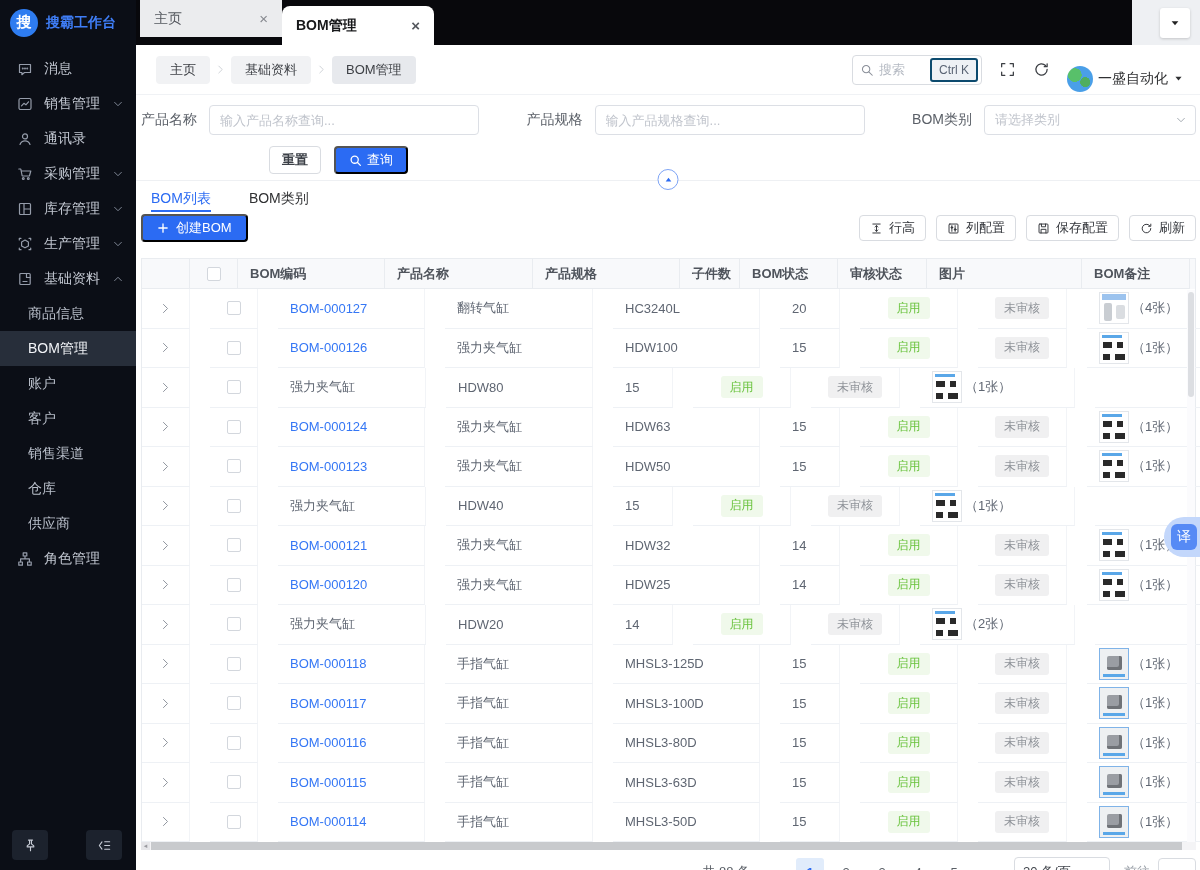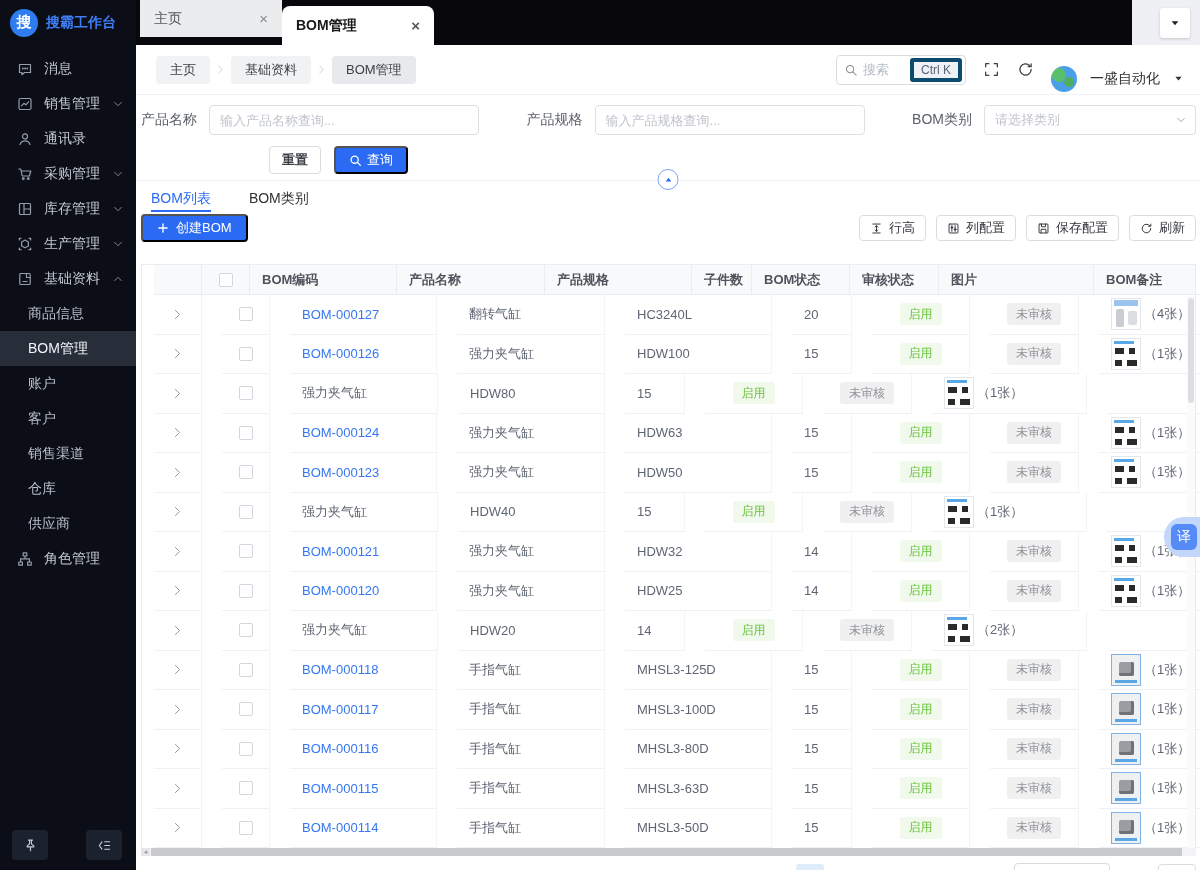"Ctrl K" .kbd { border: 4px solid #0c4a6e -> 2px solid #0c4a6e }
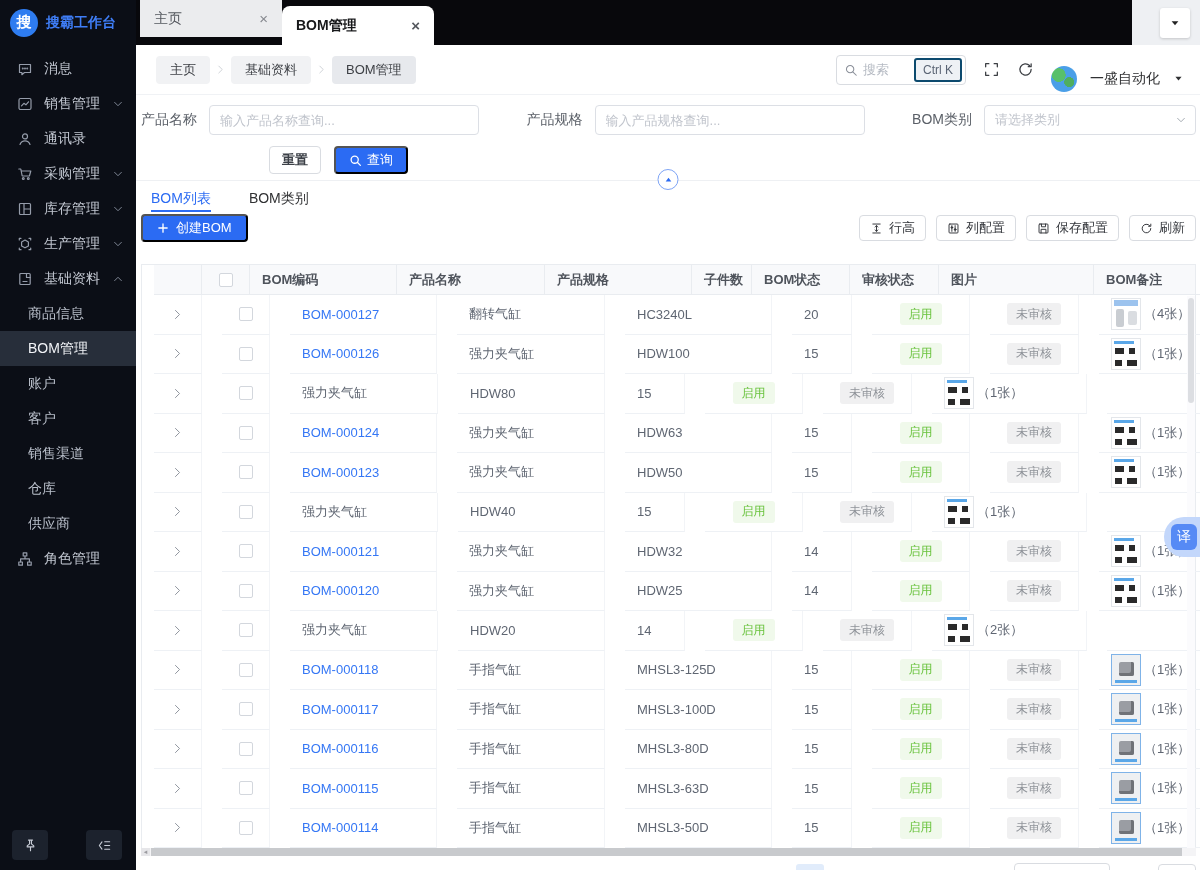"一盛自动化" .userbox { gap: 13px -> 5px }
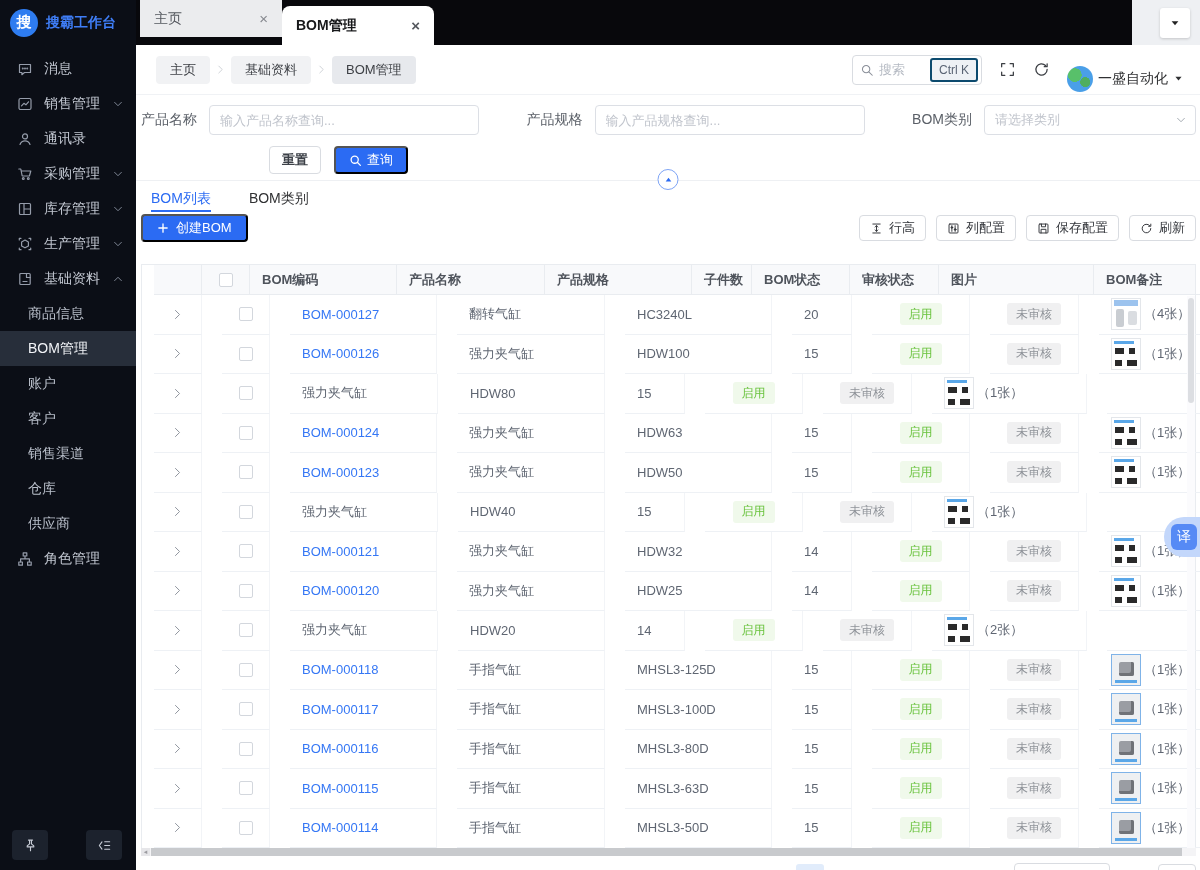"BOM编码" .table-wrap { margin-top: 22px -> 16px; padding-left: 12px -> none }
